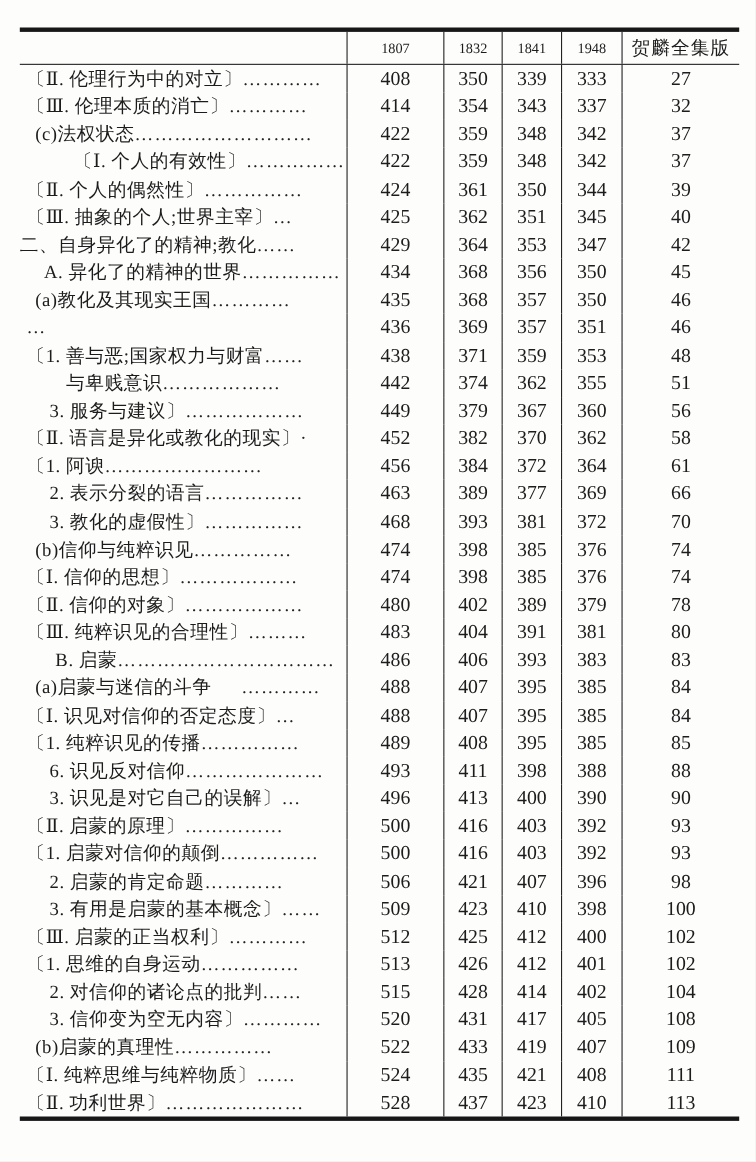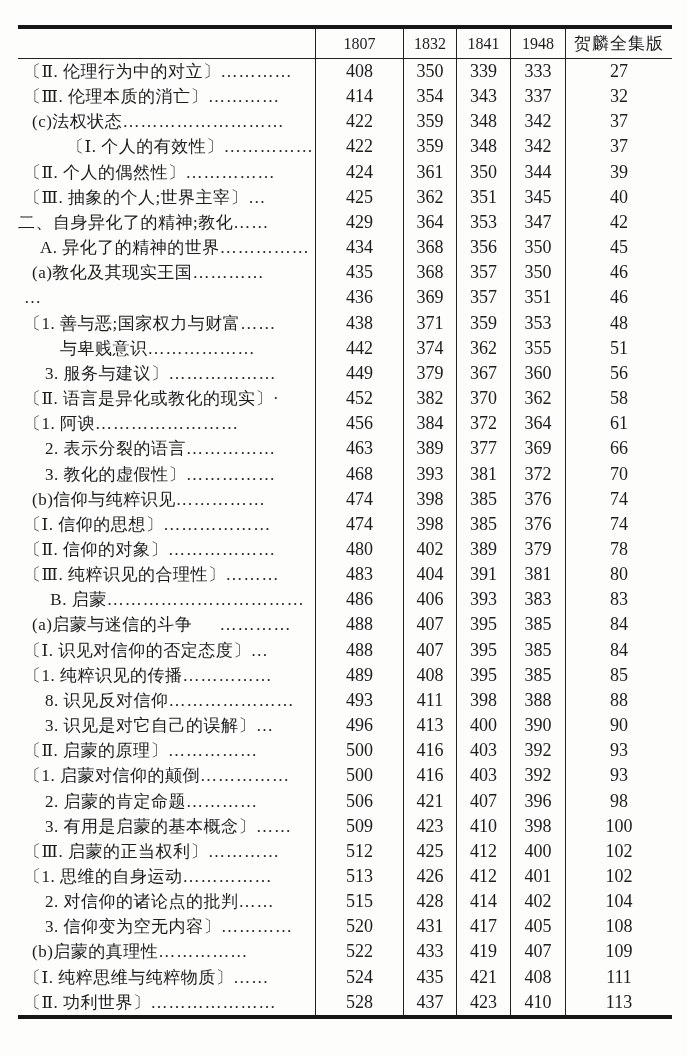"1807" .header-row .cell { font-size: 16px -> 13px }
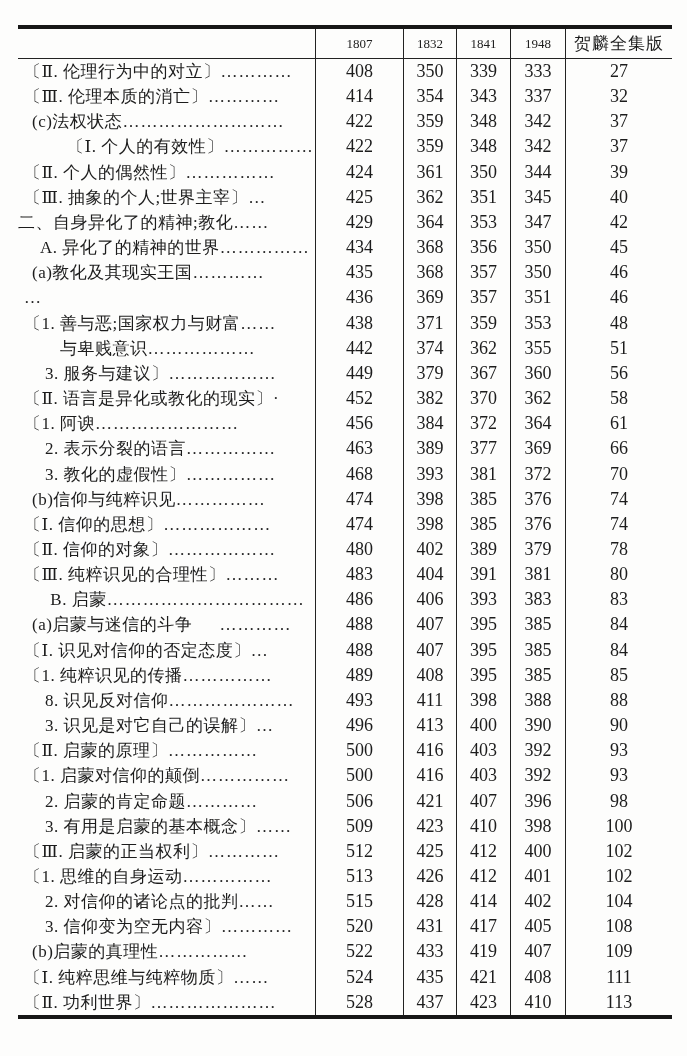"8. 识见反对信仰" span.tt { text: 8 -> 6 }
